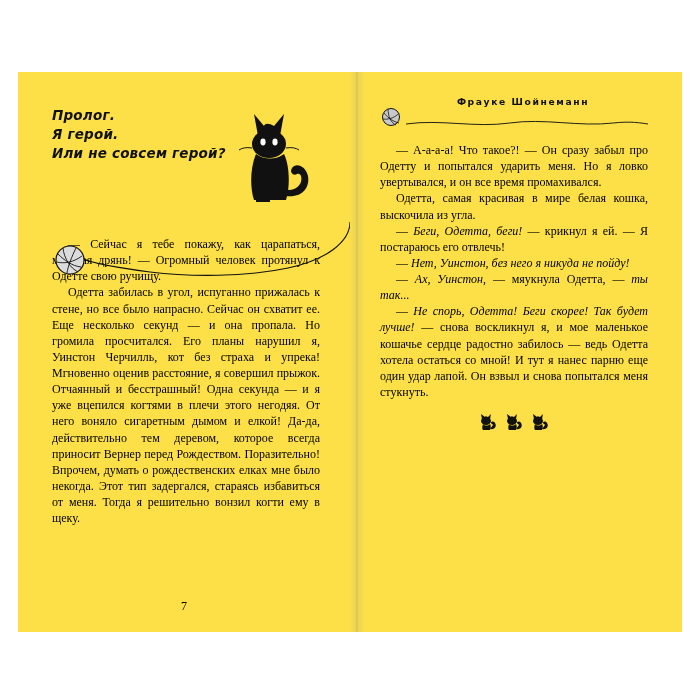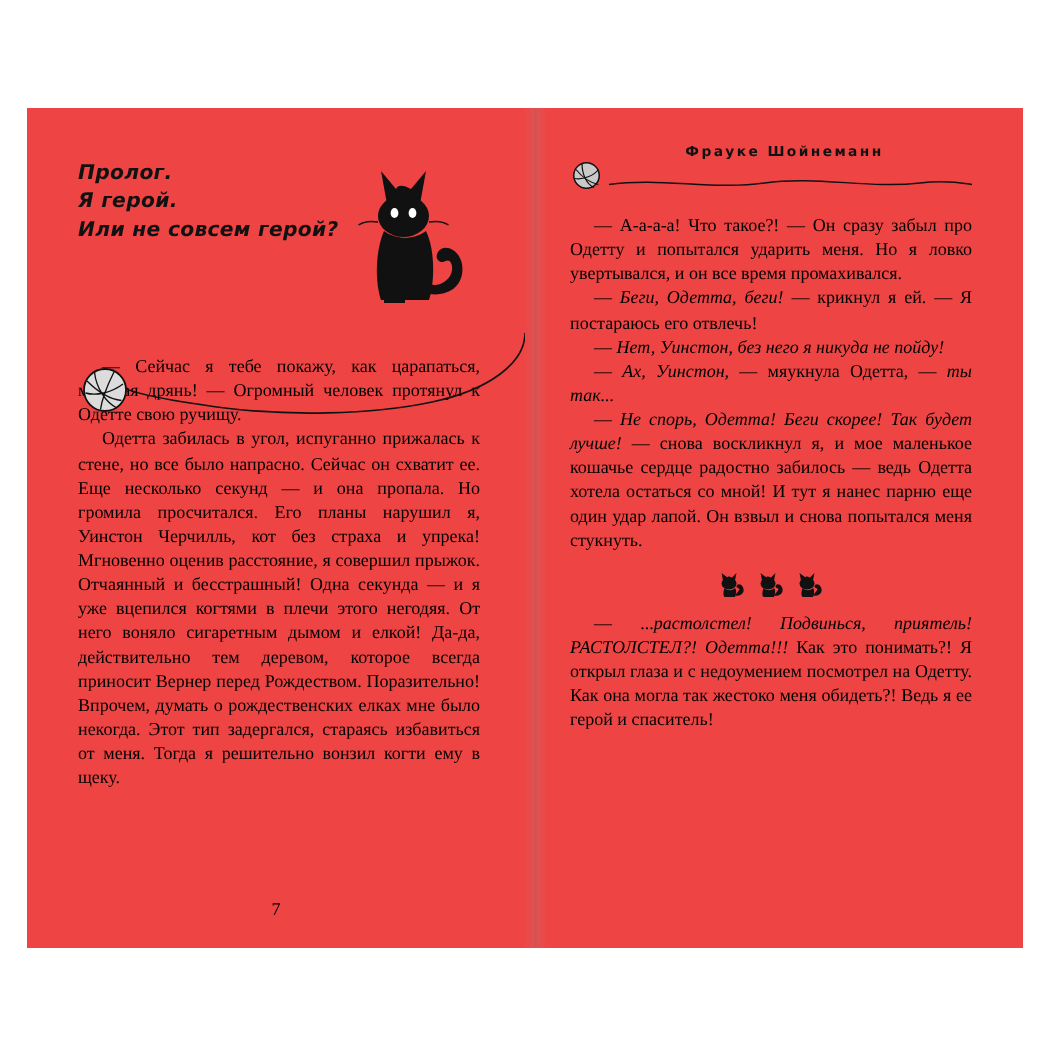"Фрауке Шойнеманн" .page-sheet { background: #ef4444 -> #fde047 }
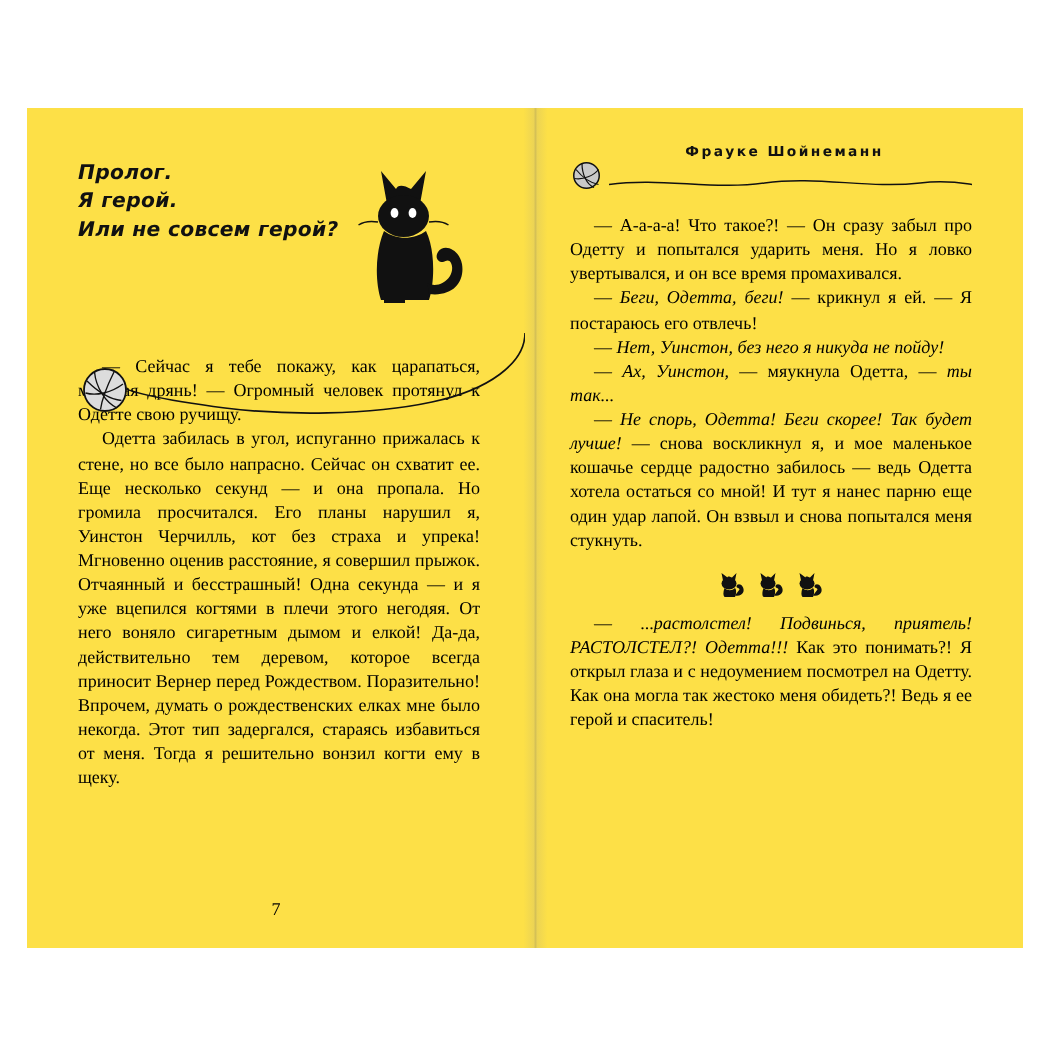"Одетта, самая красивая в мире" p { html: none -> <p>Одетта, самая красивая в мире белая кош­ка, выскочила из угла.</p> }
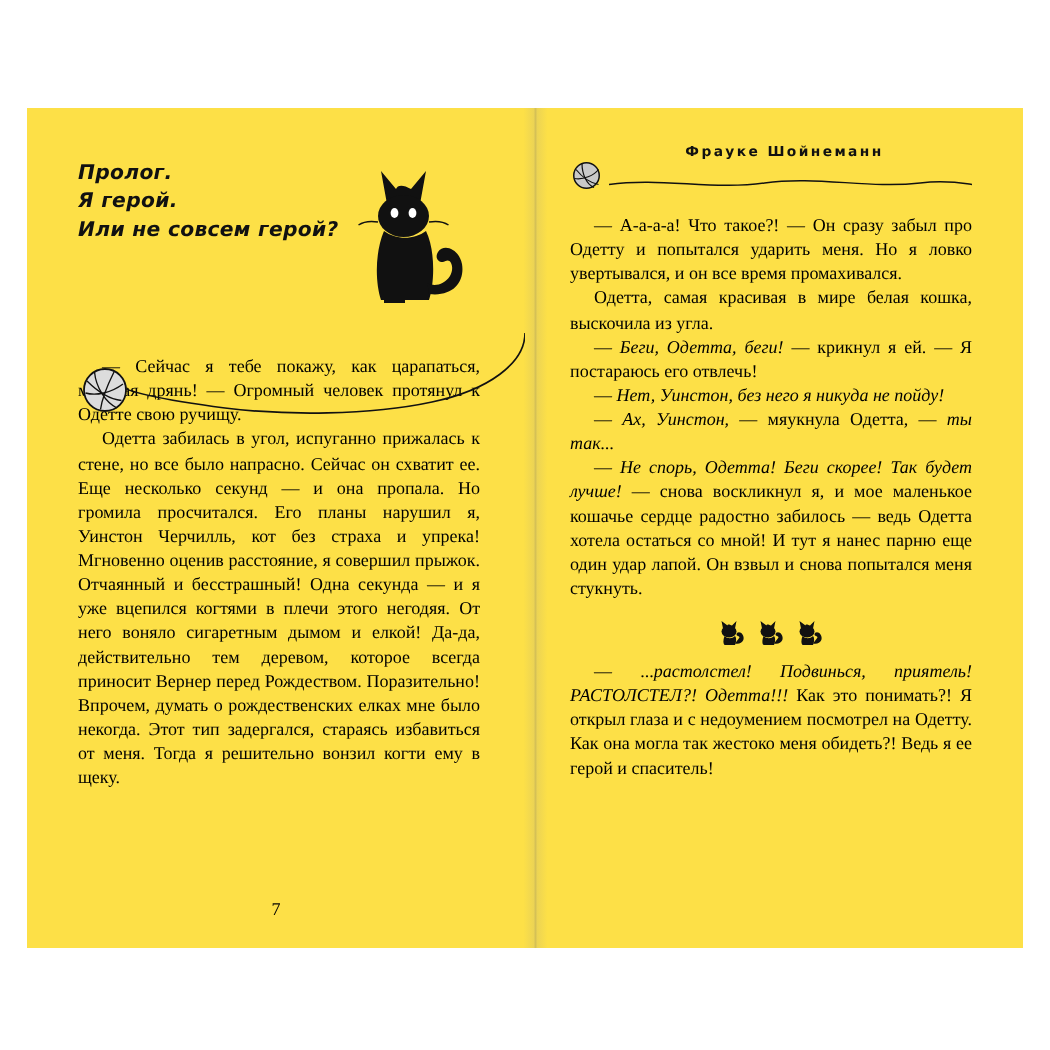"— ...растолстел! Подвинься, приятель!" div.body-text { html: <div> <p>— ...<i>растолстел! Подвинься, приятель! РАСТОЛСТЕЛ?! Одетта!!!</i> Как это пони­мать?! Я открыл глаза и с недоумением посмо­трел на Одетту. Как она могла так жестоко меня обидеть?! Ведь я ее герой и спаситель!</p> </div> -> none }
